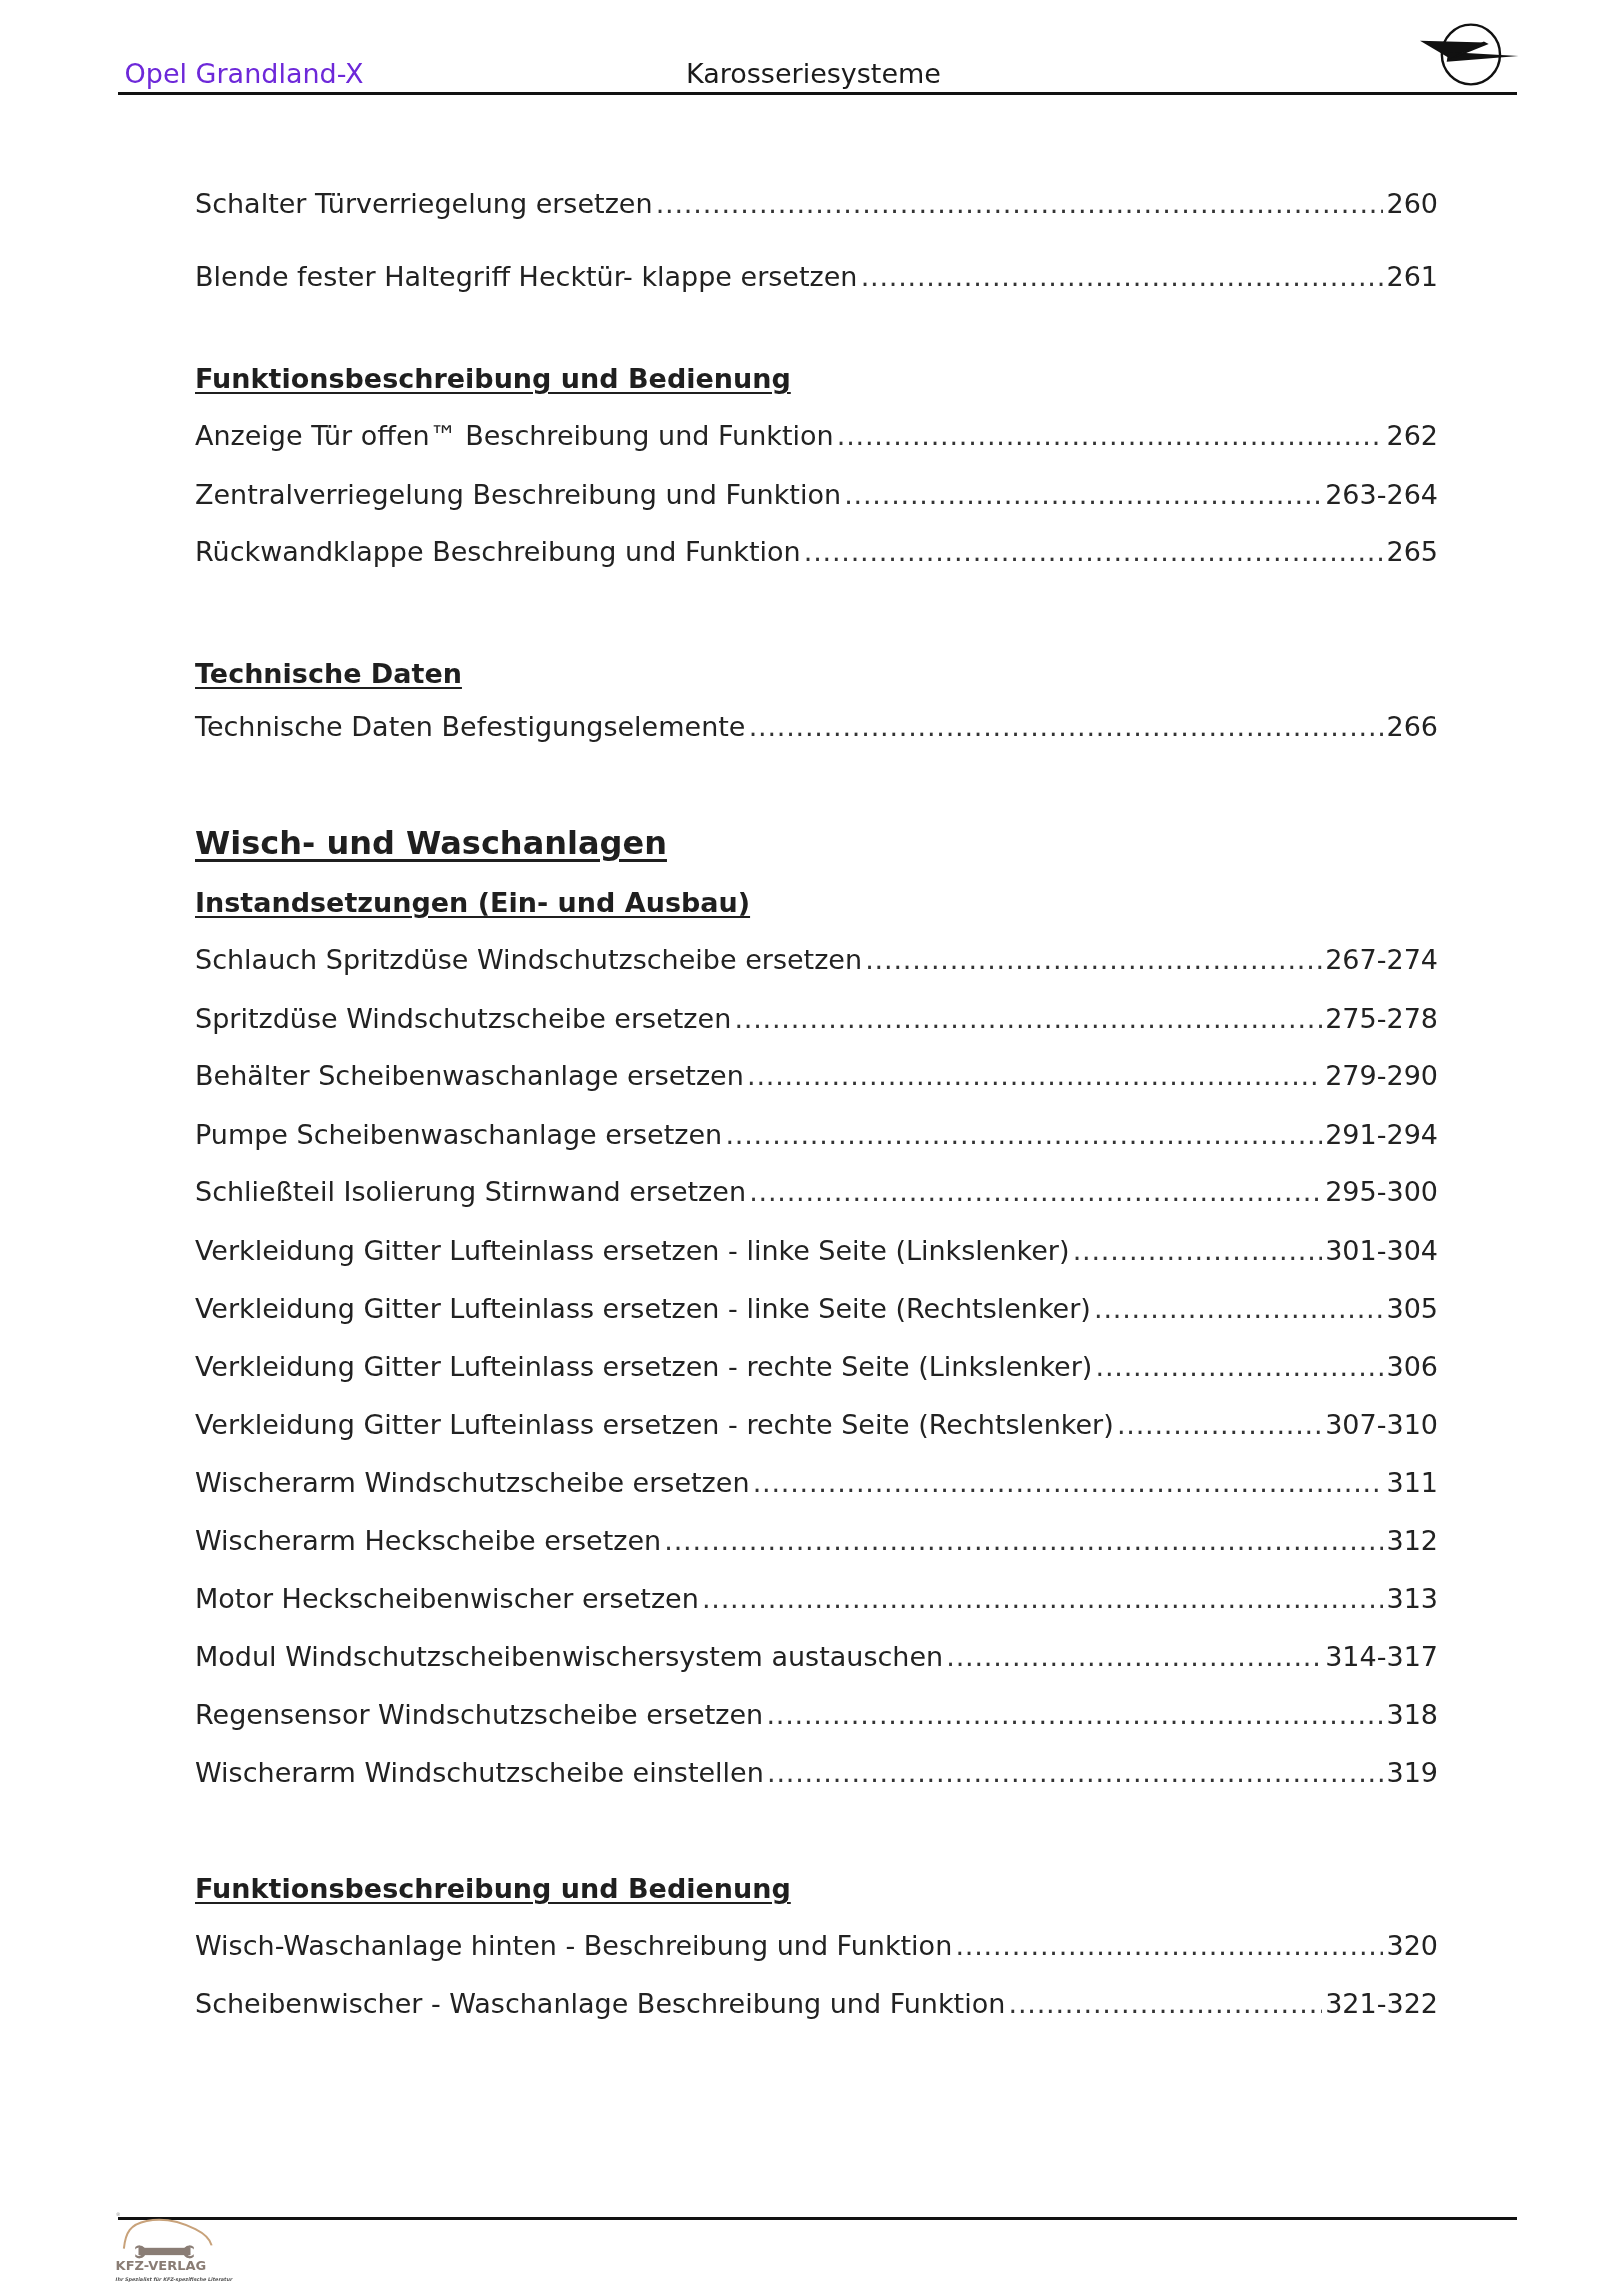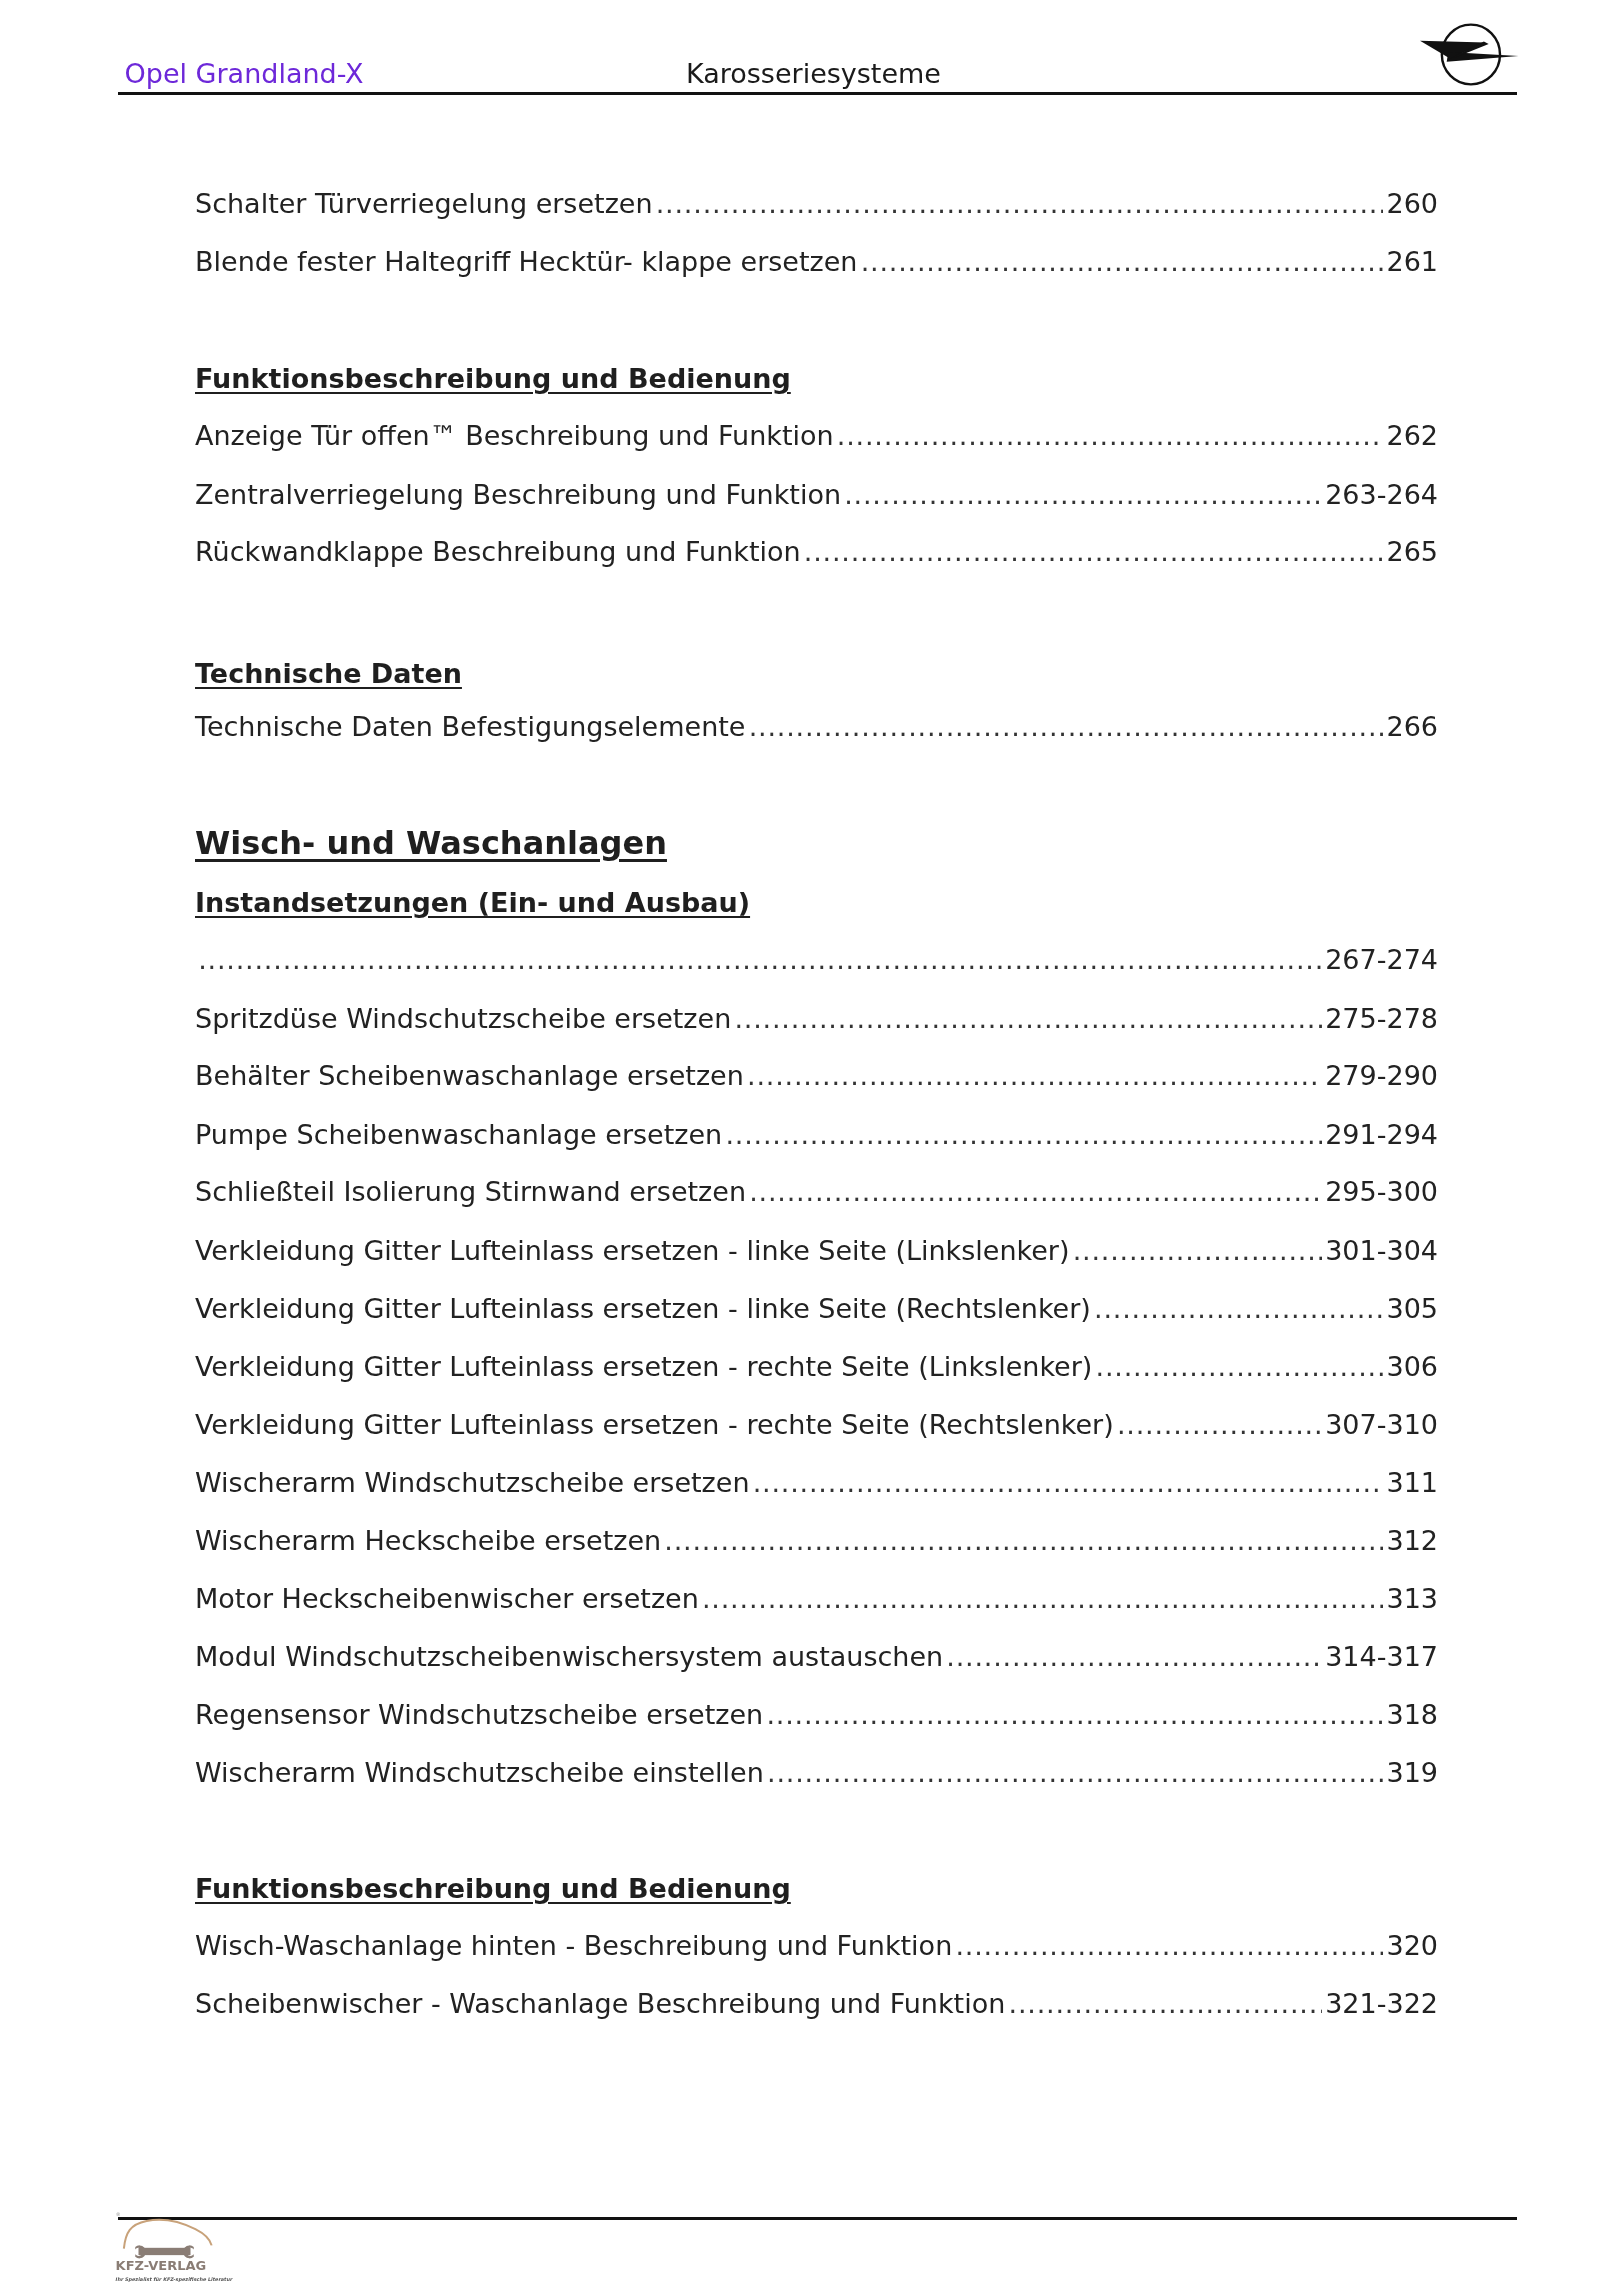"Blende fester Haltegriff Hecktür- klappe" div.entry { top: 246px -> 261px }
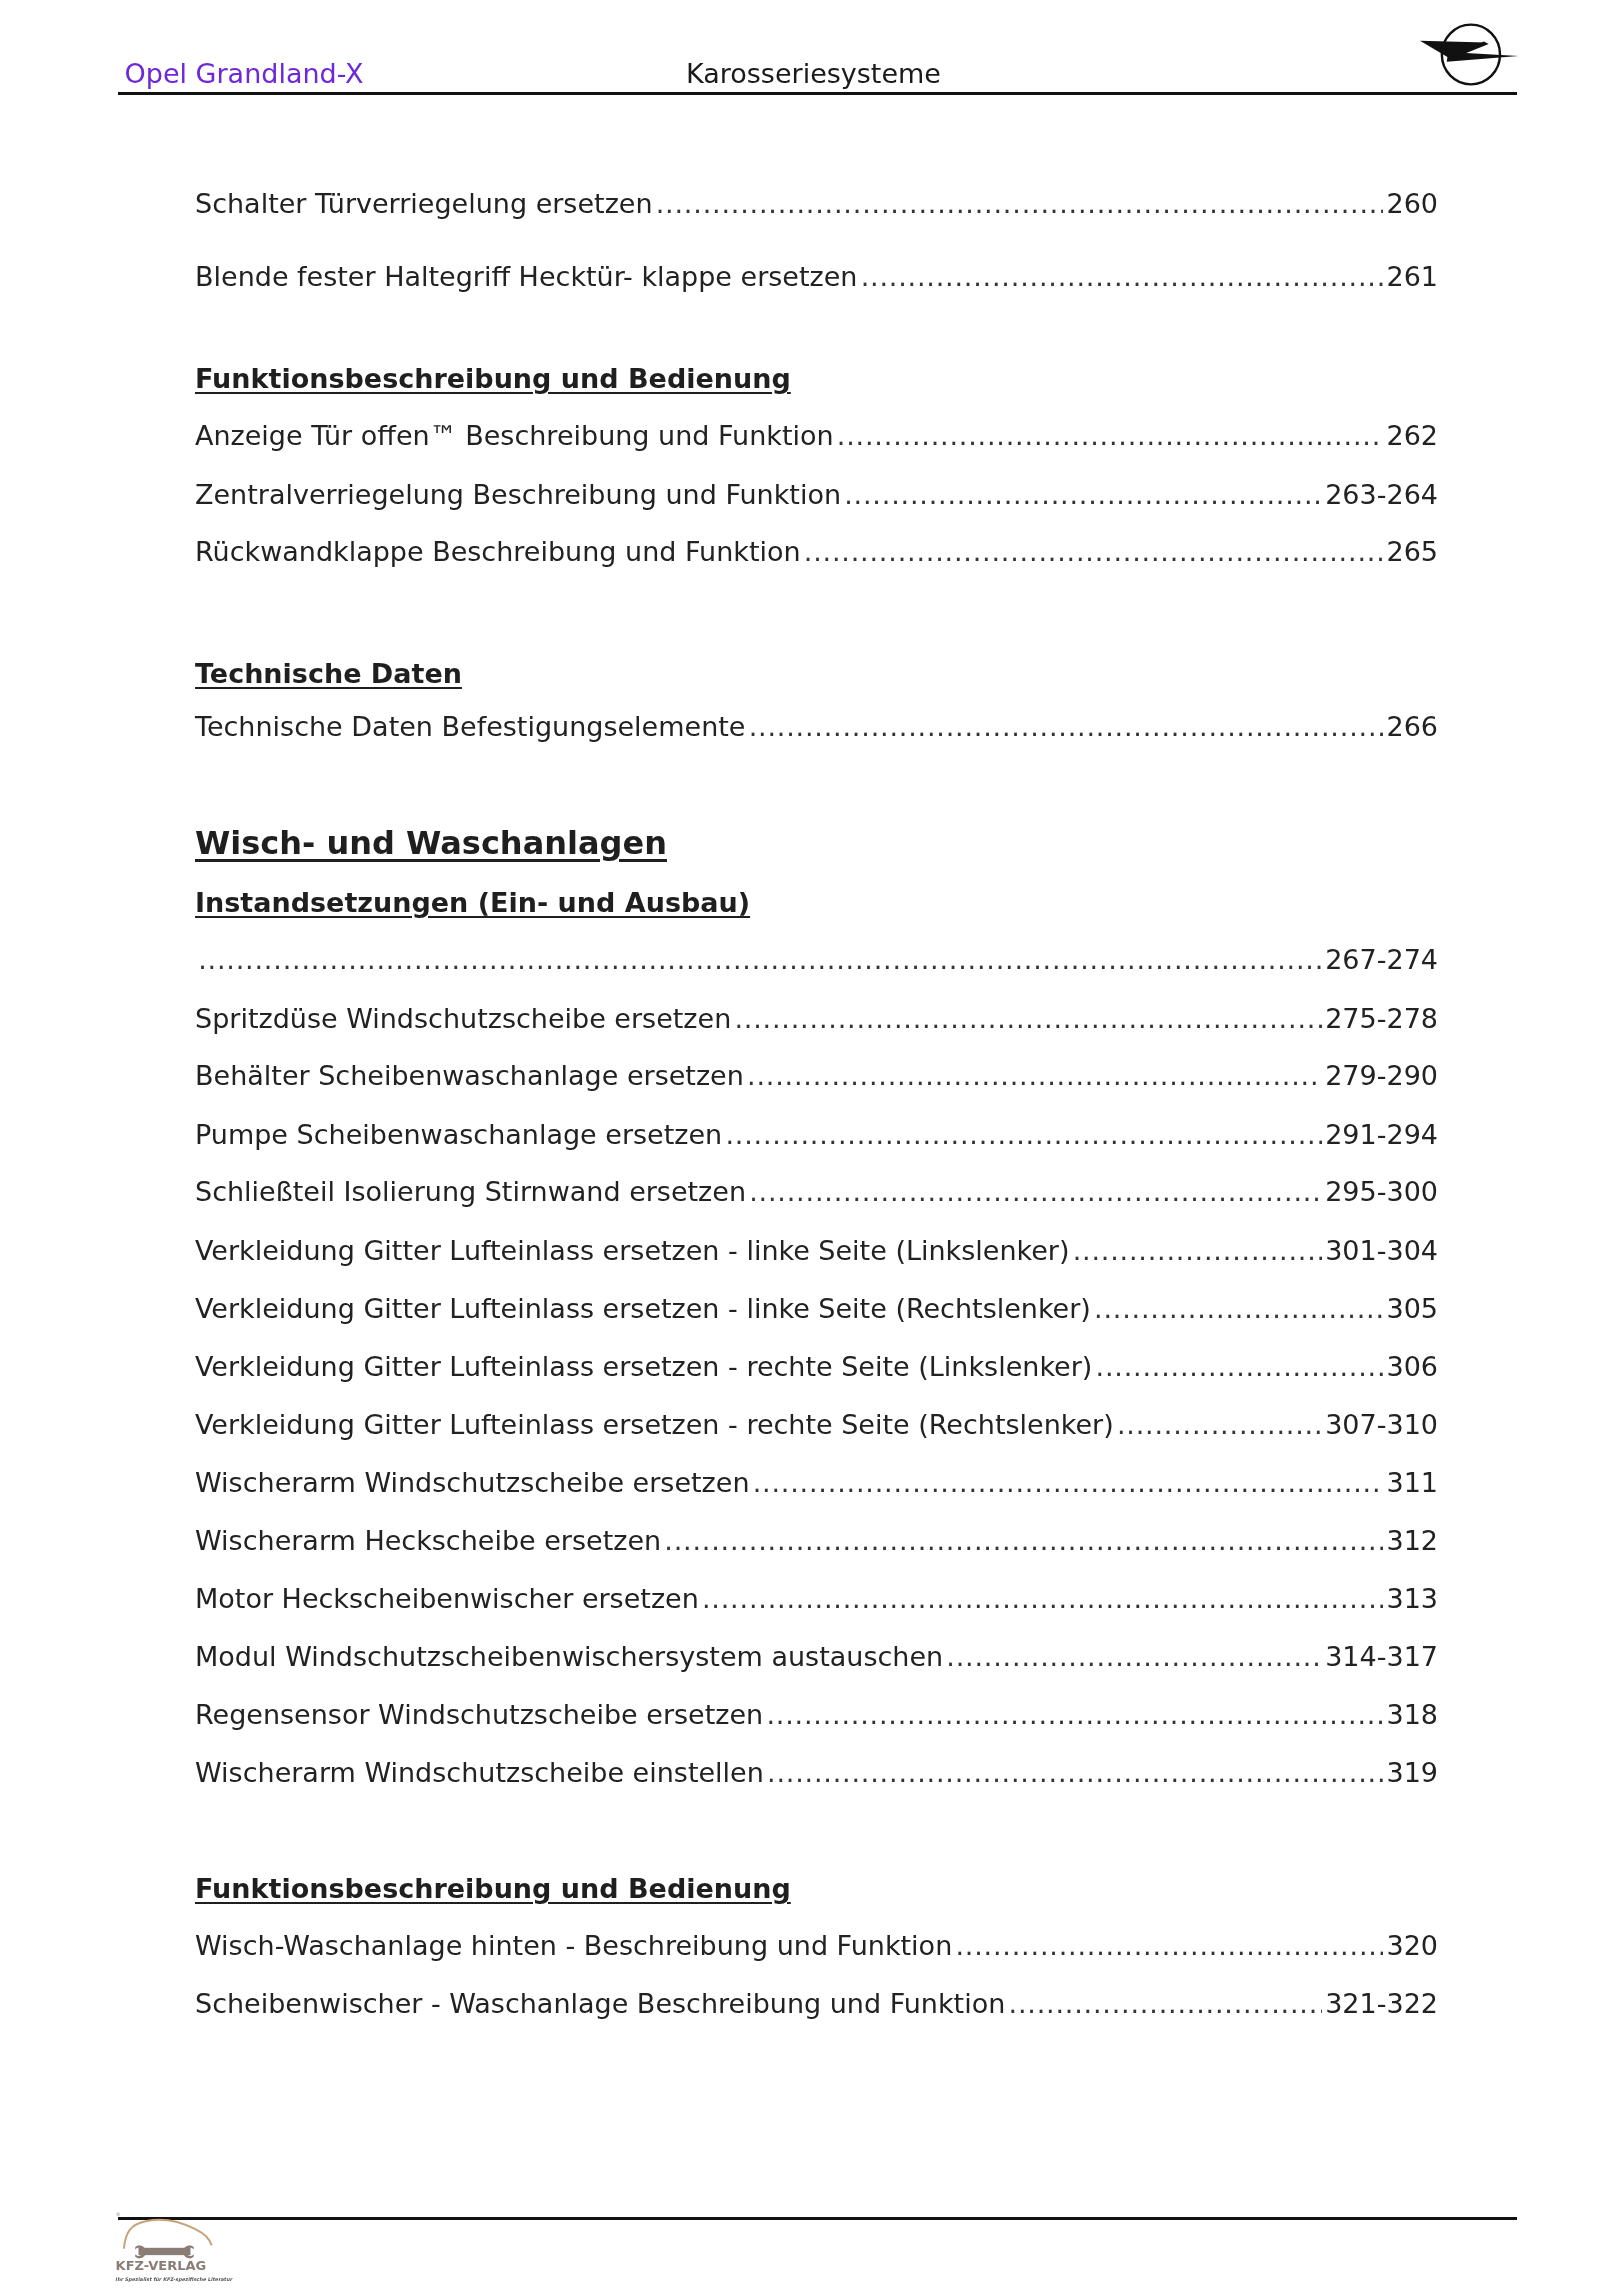"Schlauch Spritzdüse Windschutzscheibe" span.title { html: none -> <span>Schlauch Spritzdüse Windschutzscheibe ersetzen</span> }
